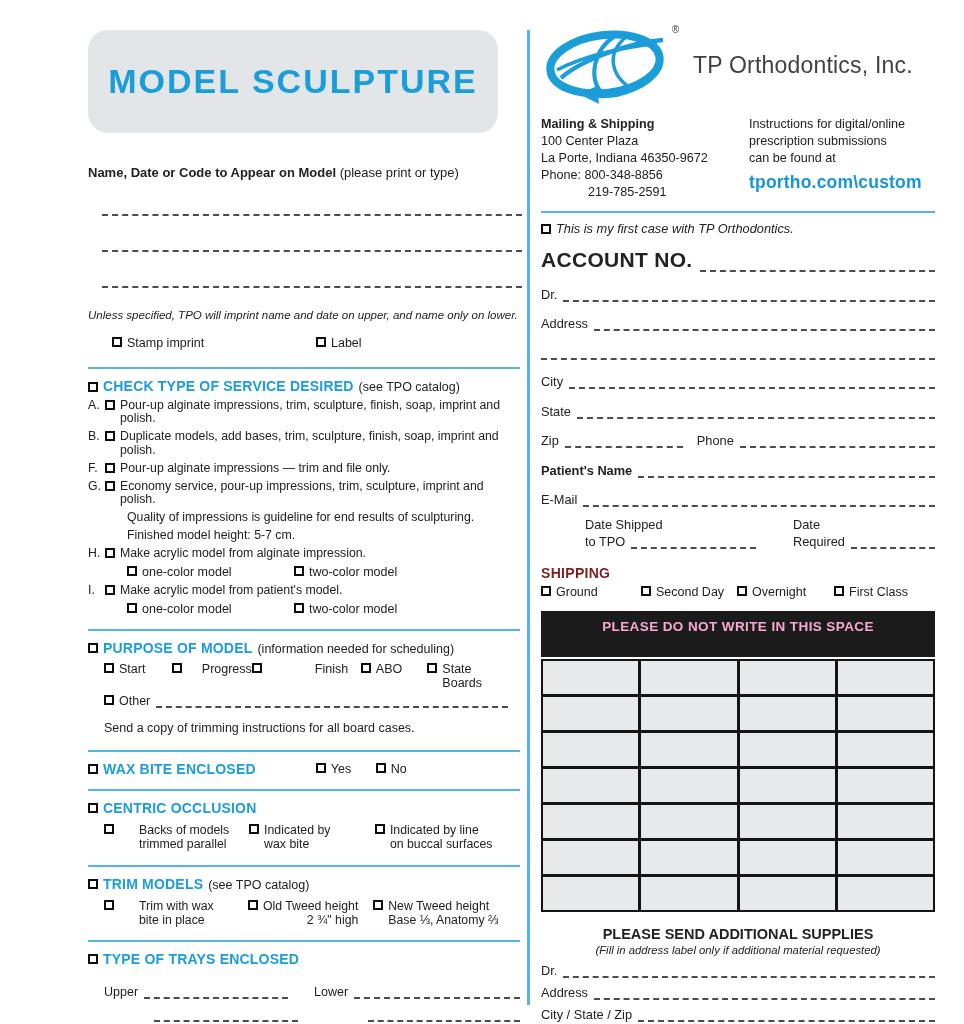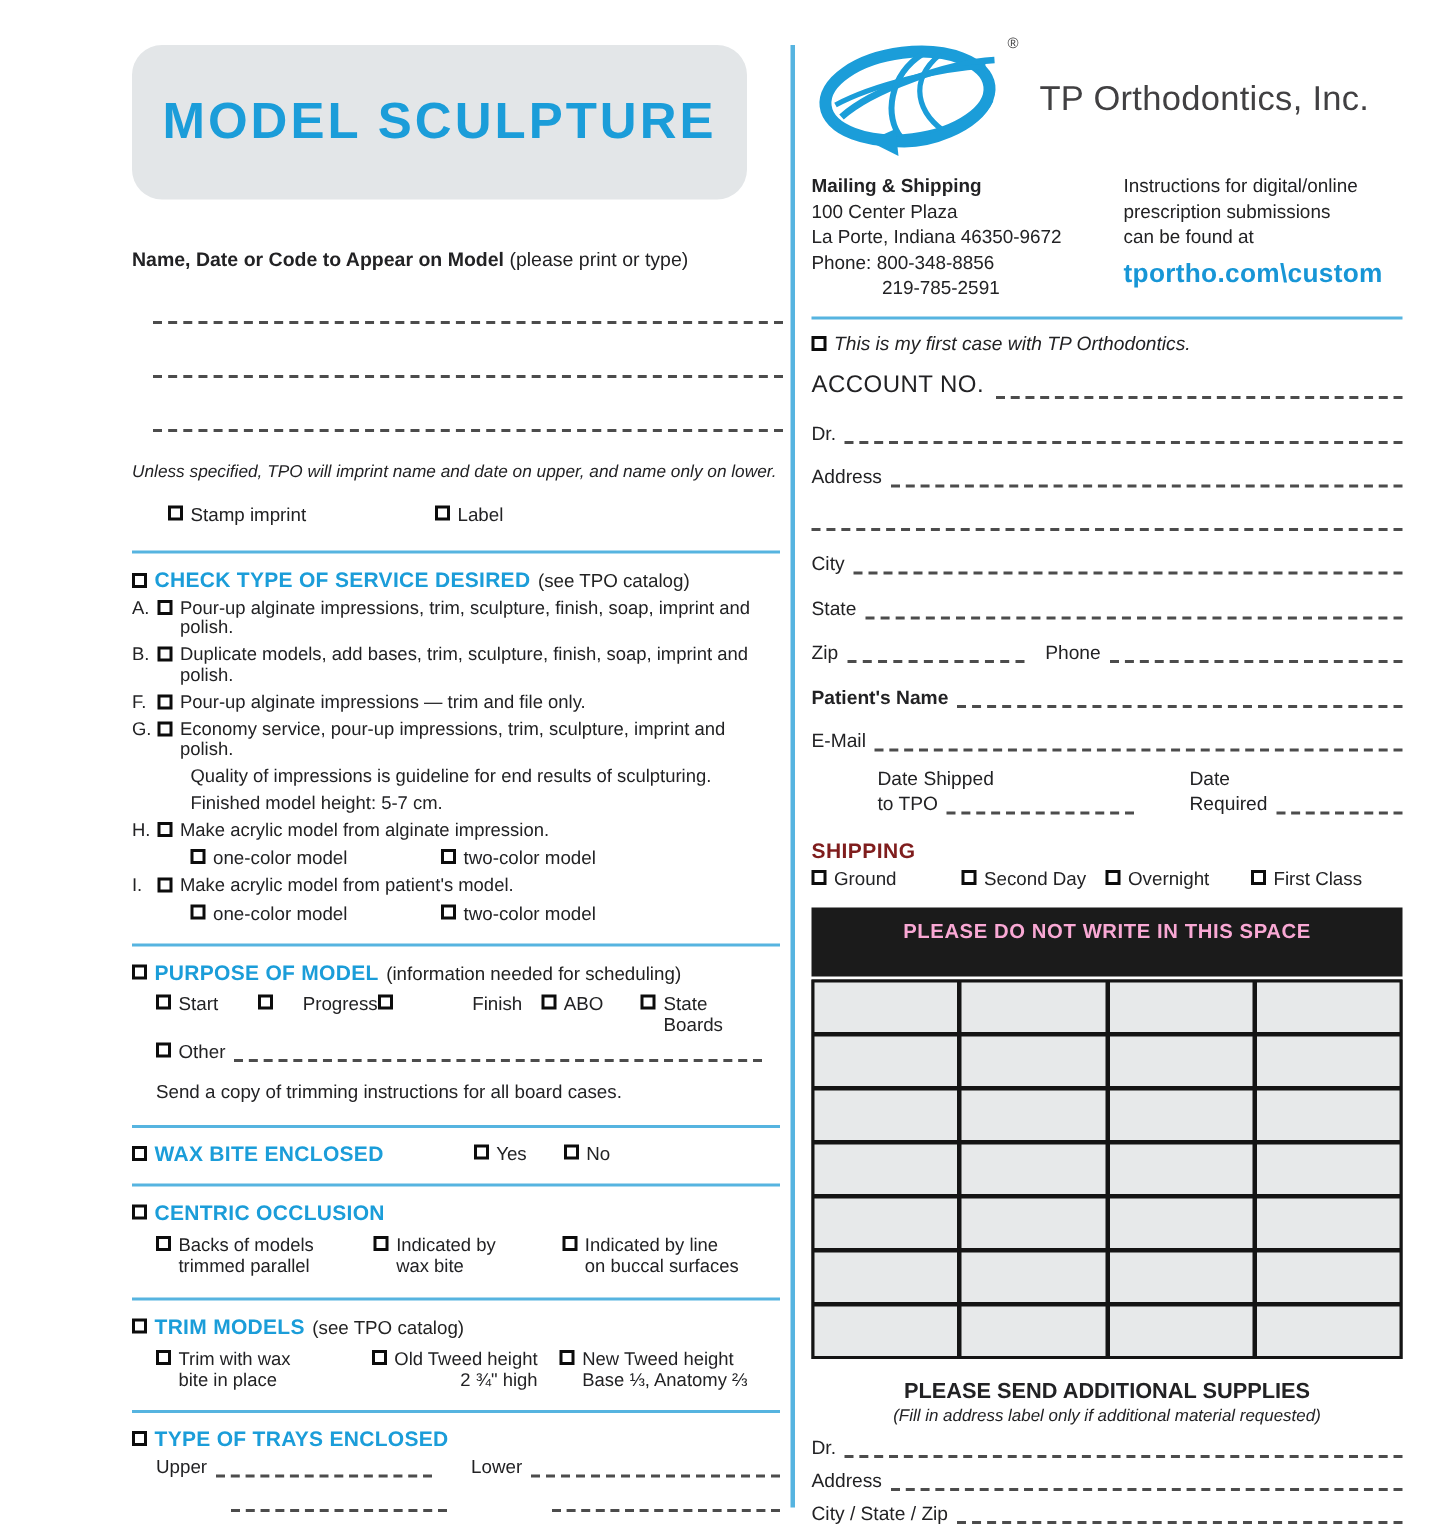"ACCOUNT NO." .account-lbl { font-size: 16px -> 21px; font-weight: normal -> bold }
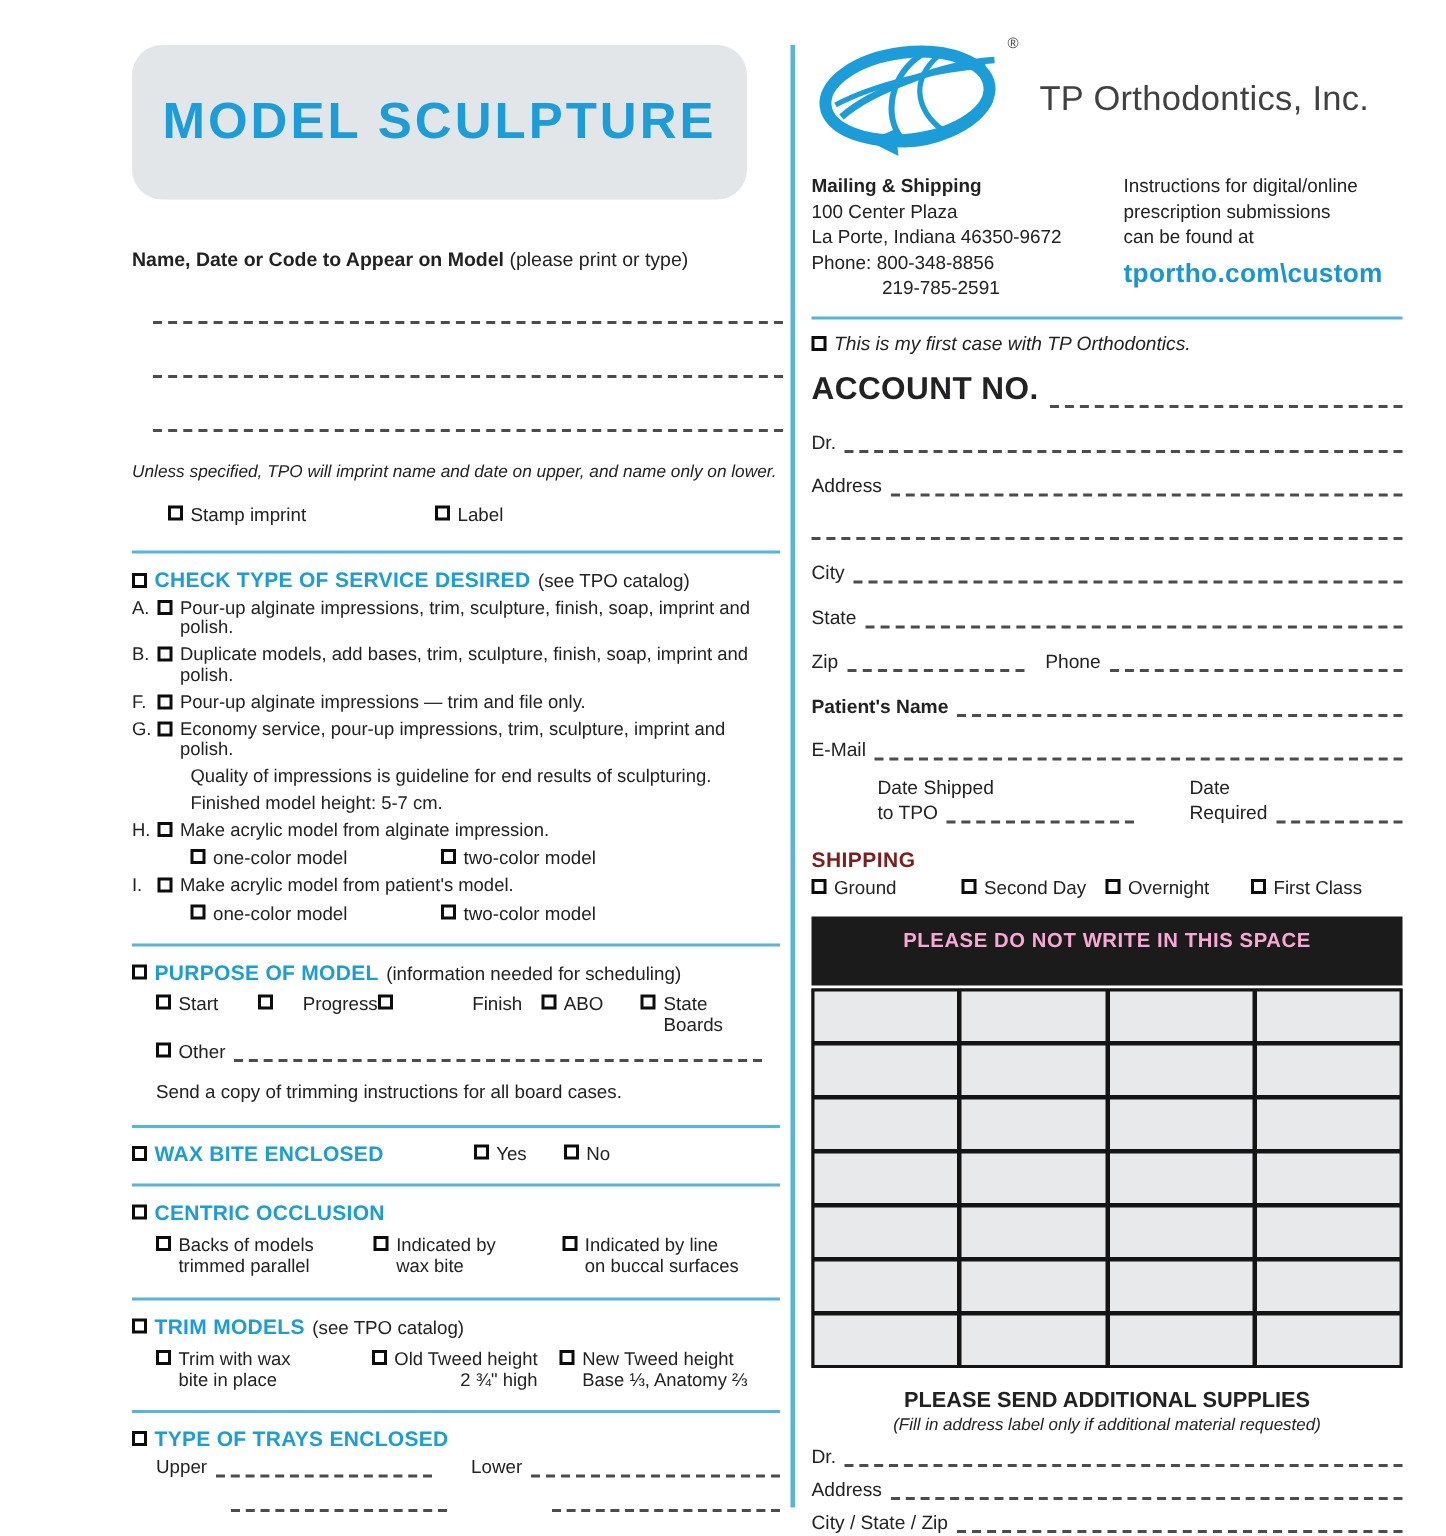"Stamp imprint" .imprint-row .opt { width: 178px -> 204px }
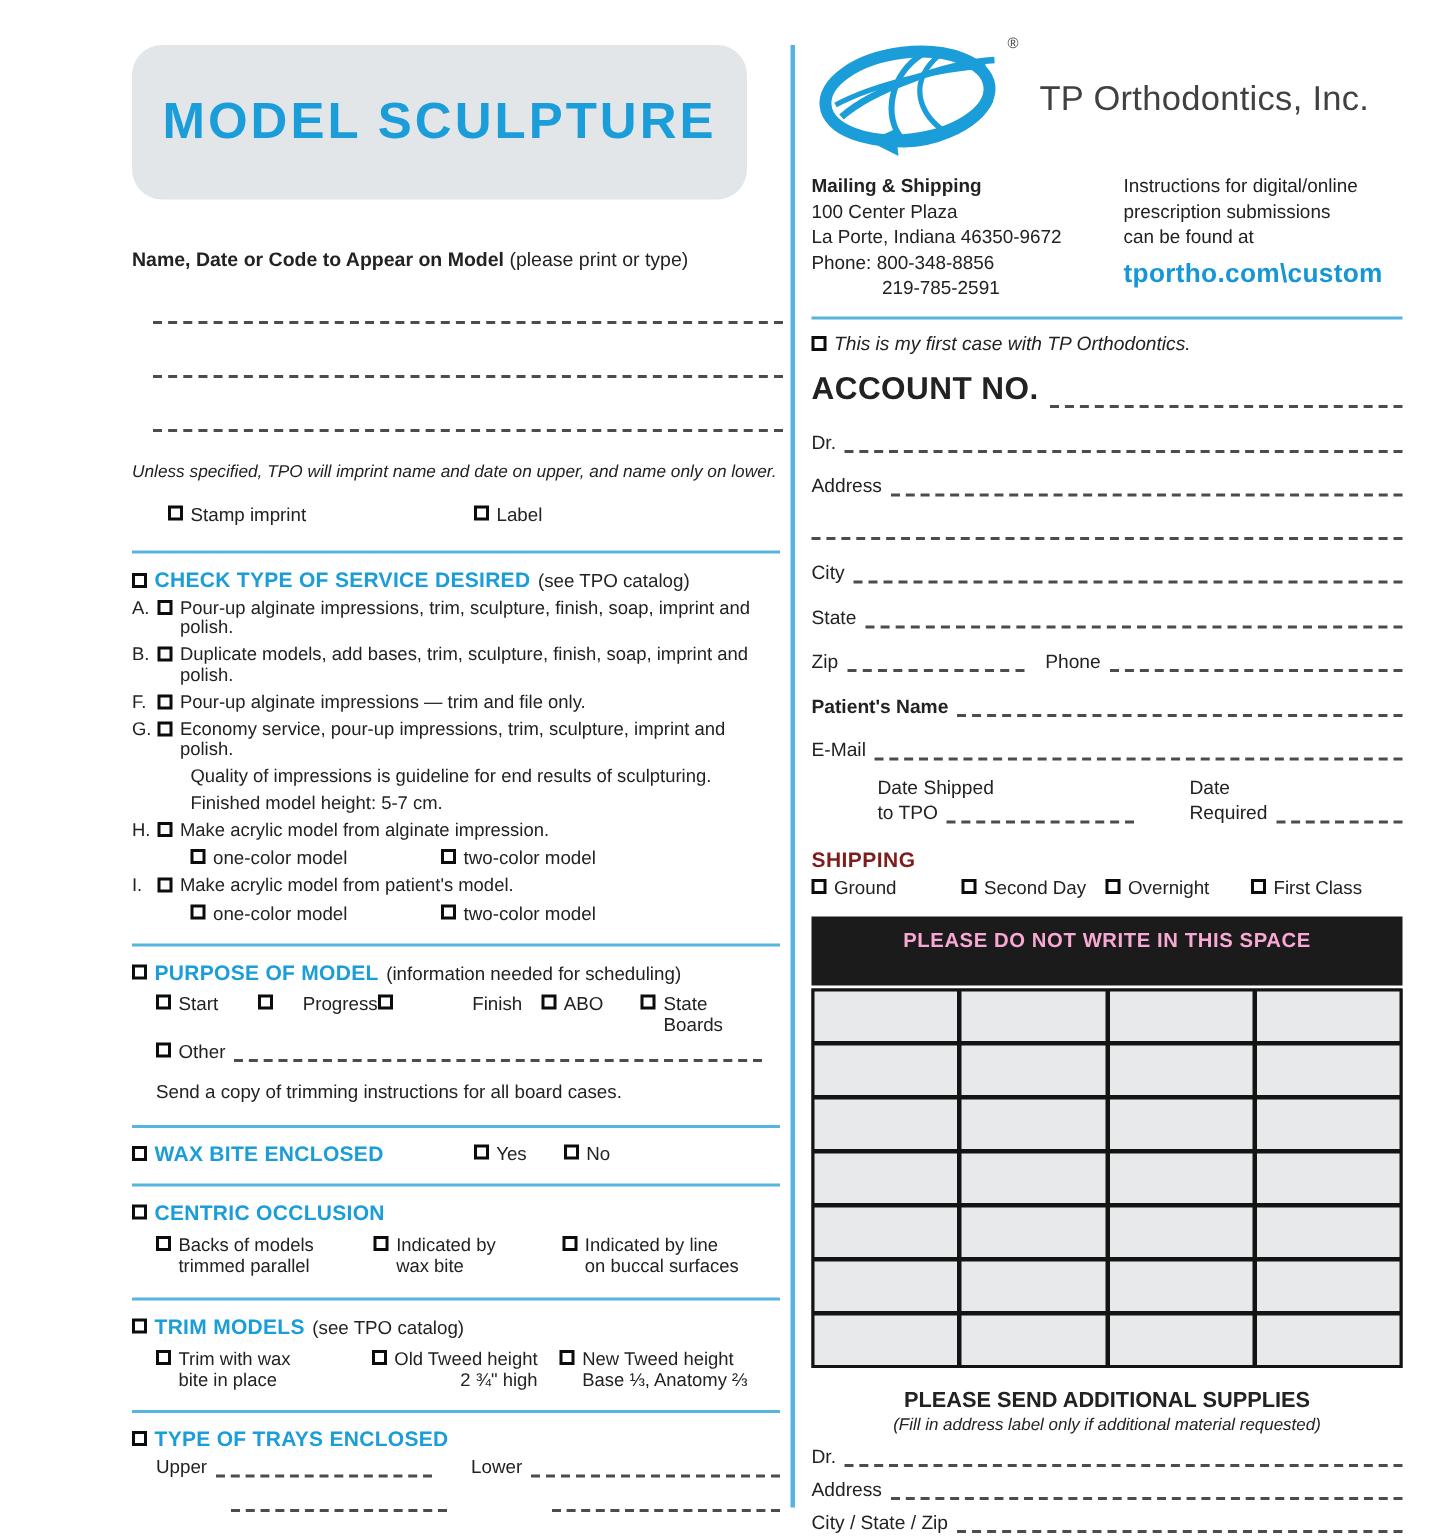"Backs of models" .threecol .c1 { gap: none -> 20px }
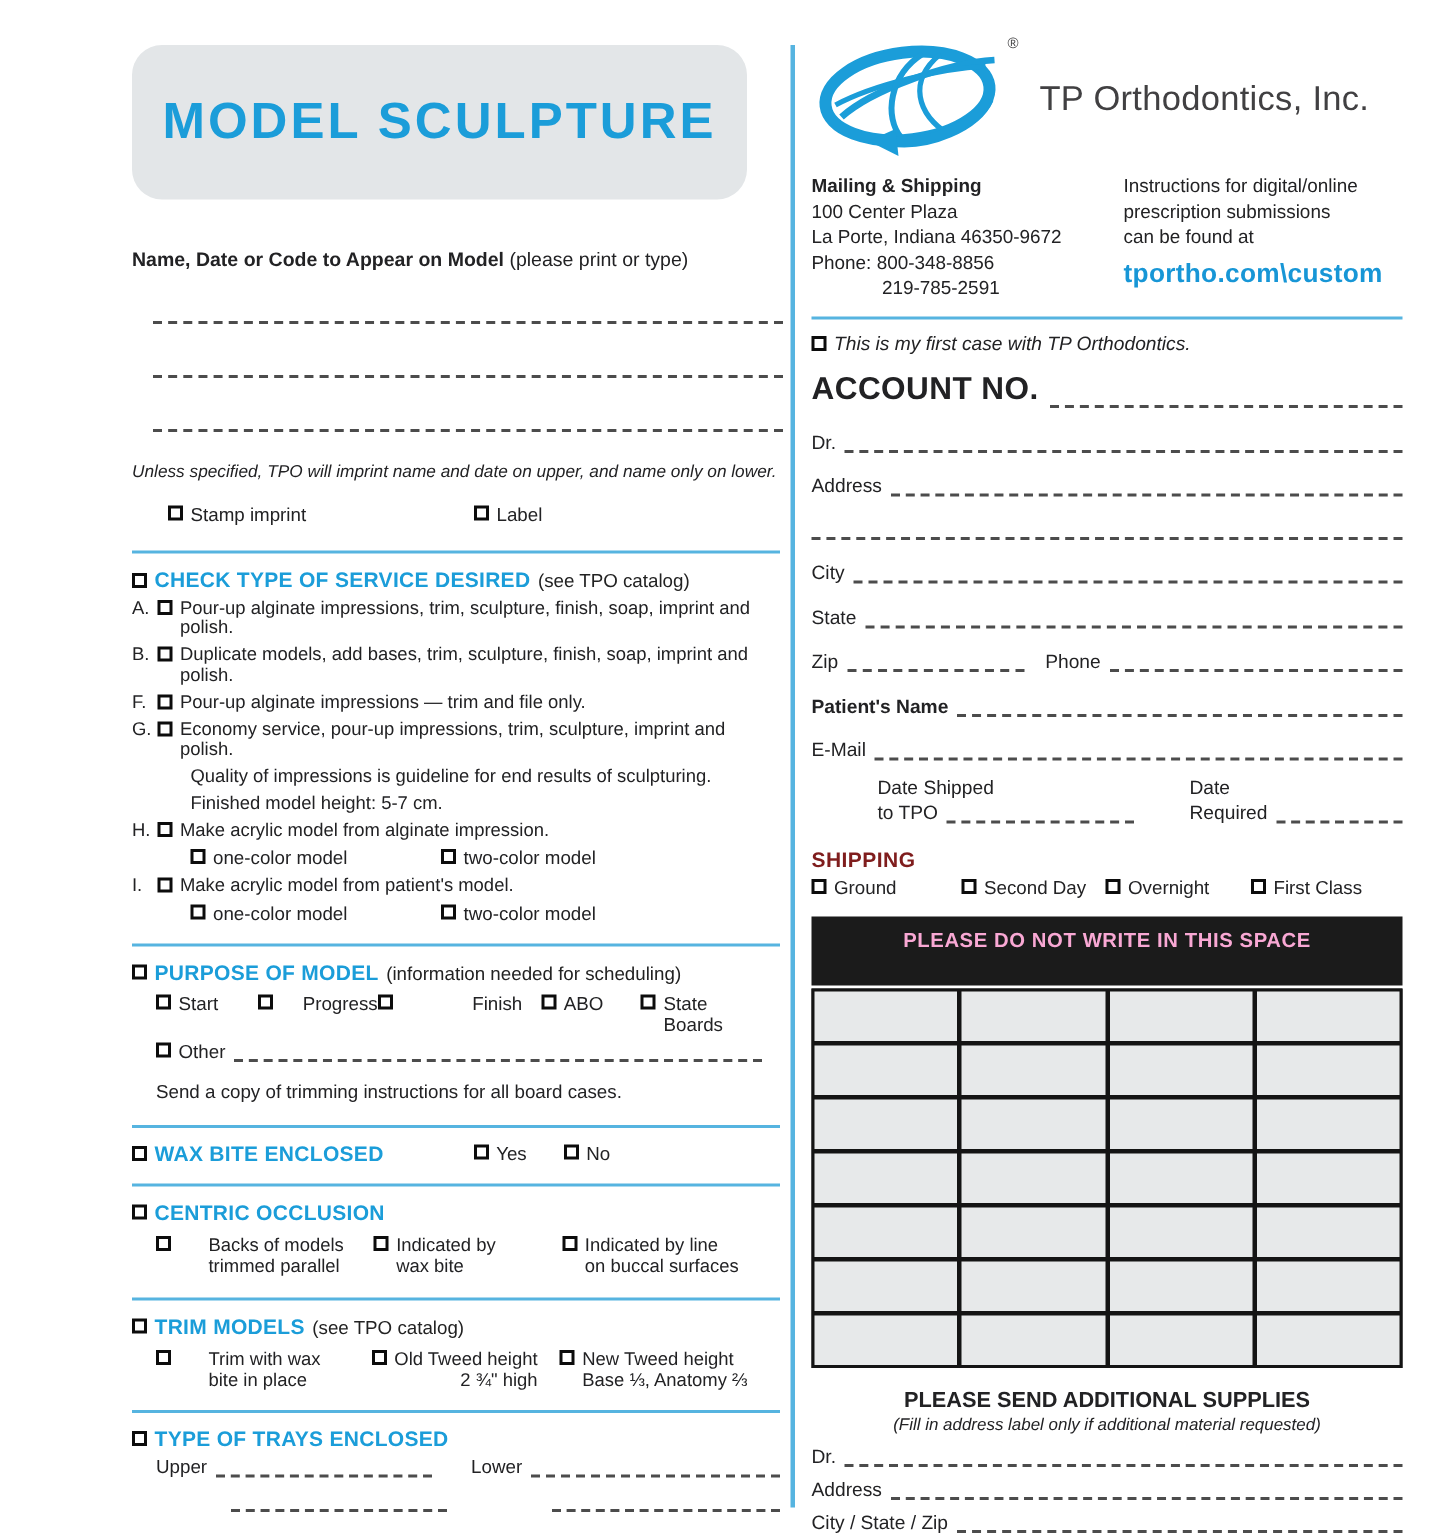"Upper" .tray-row1 { margin-top: 4px -> 18px }
